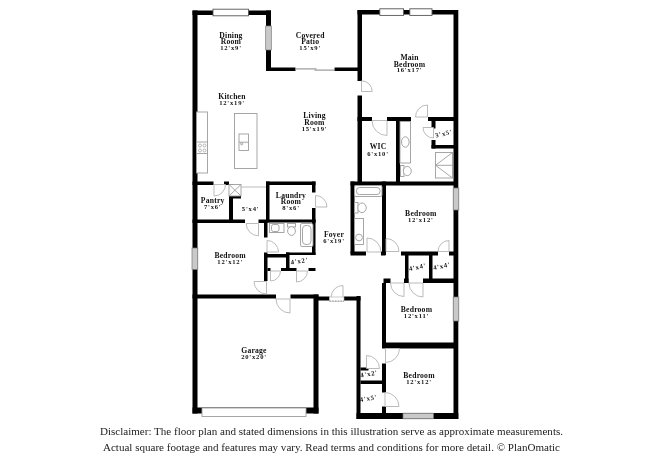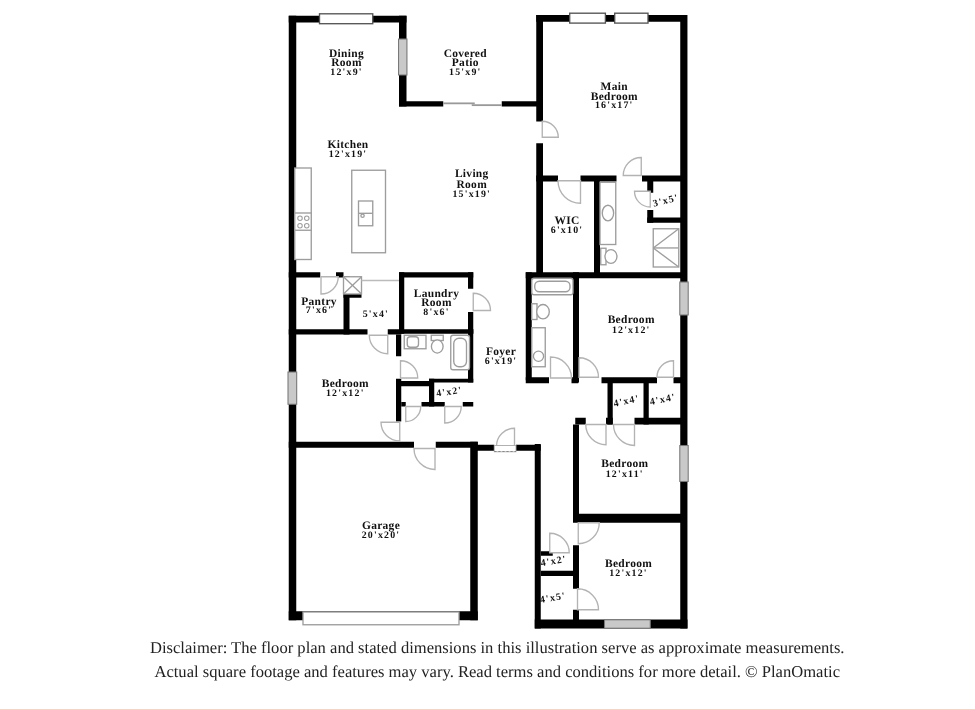"Dining" #page { background: #c2410c -> #e5e5e5 }
